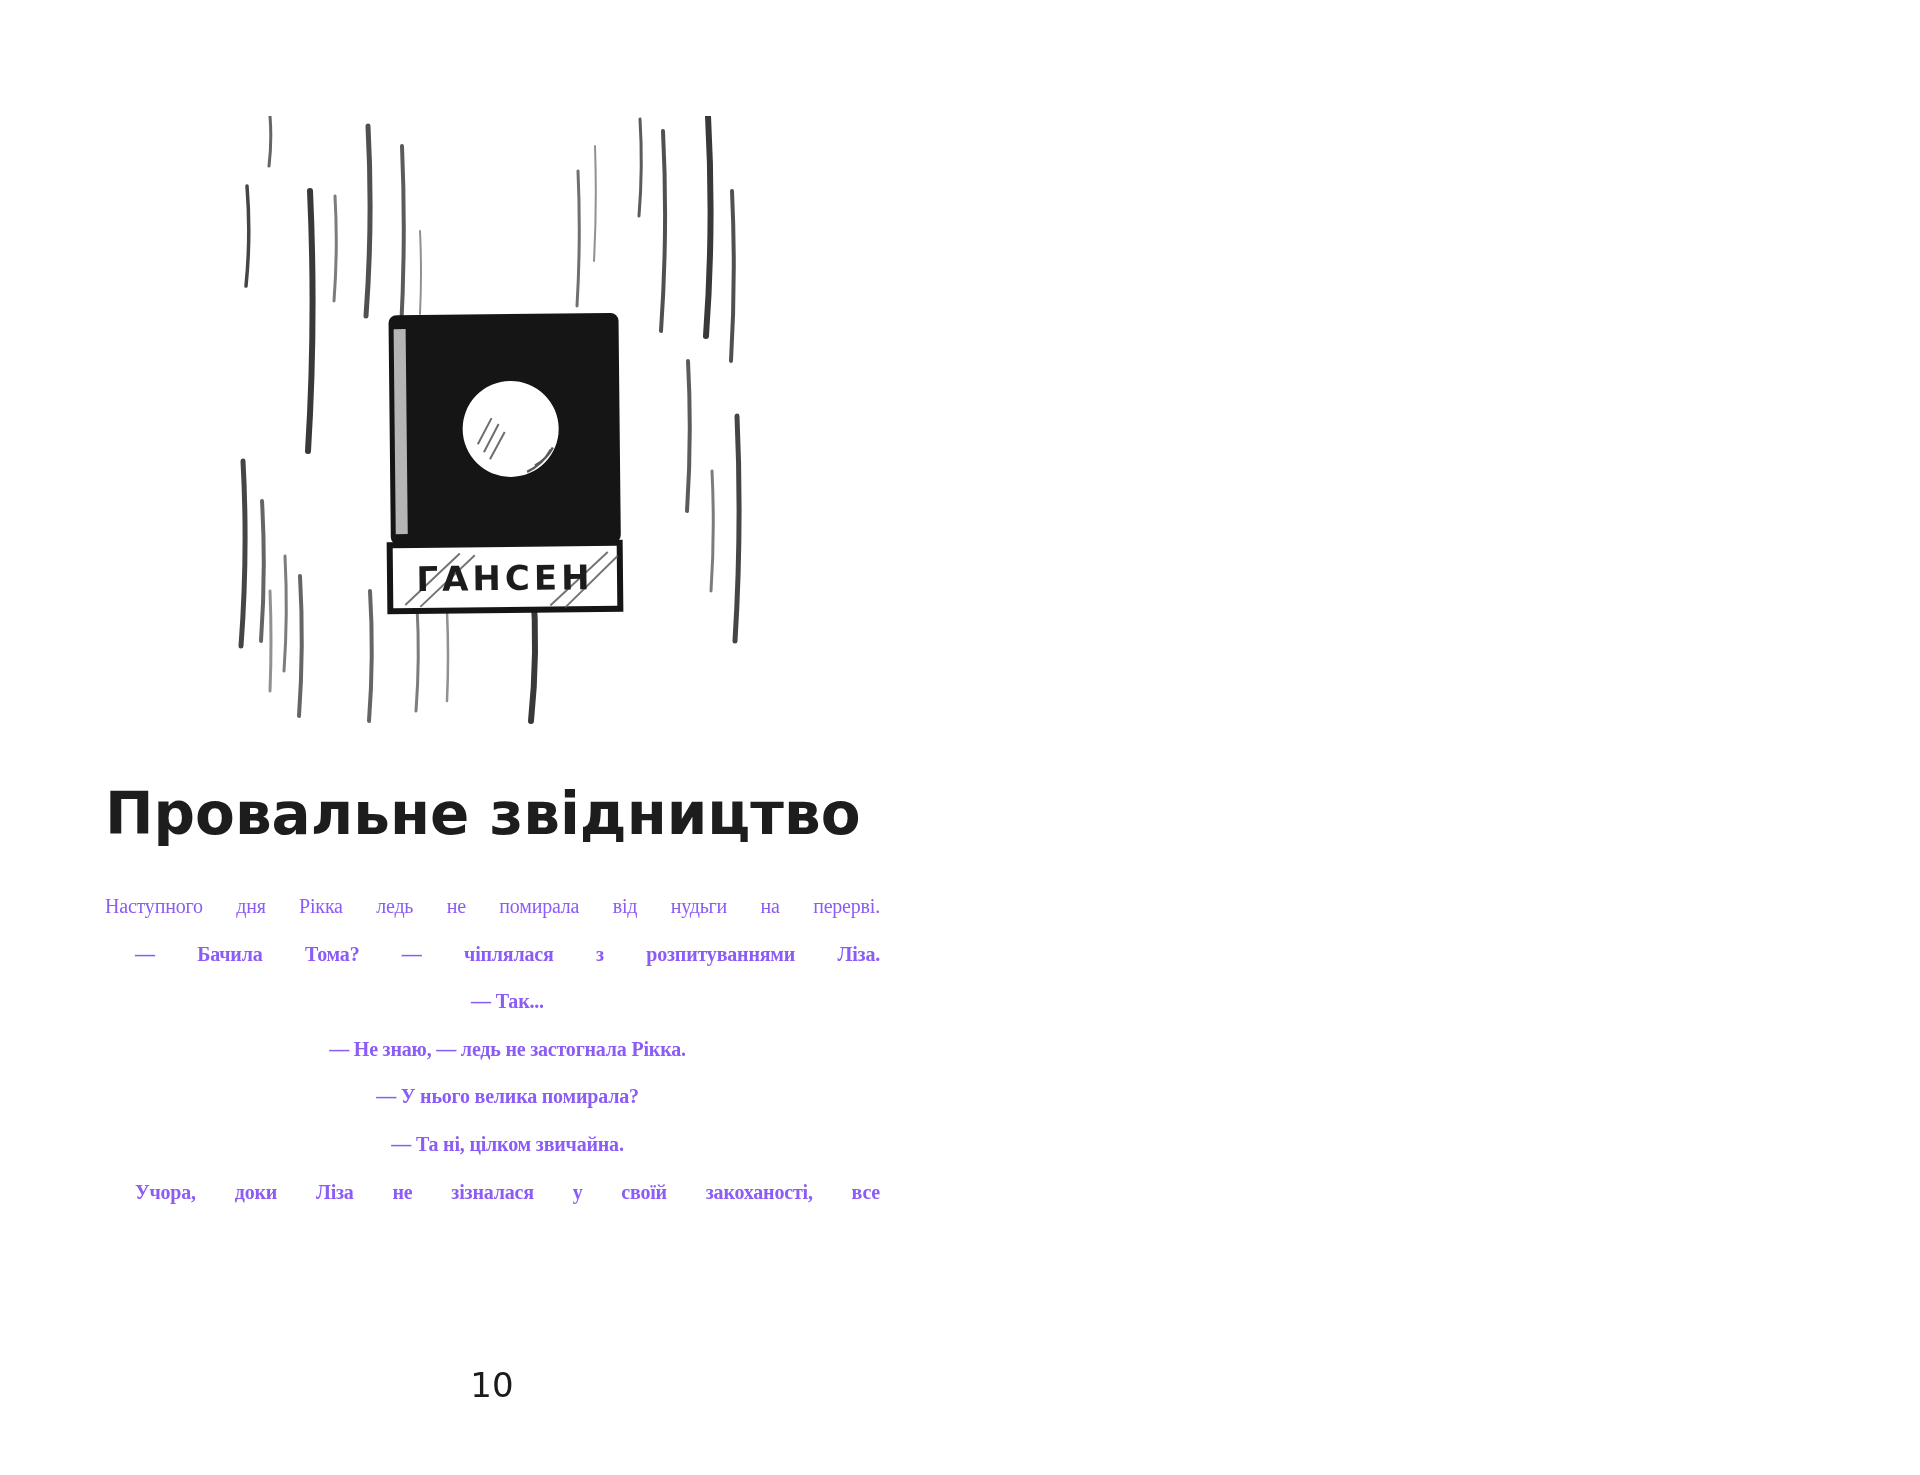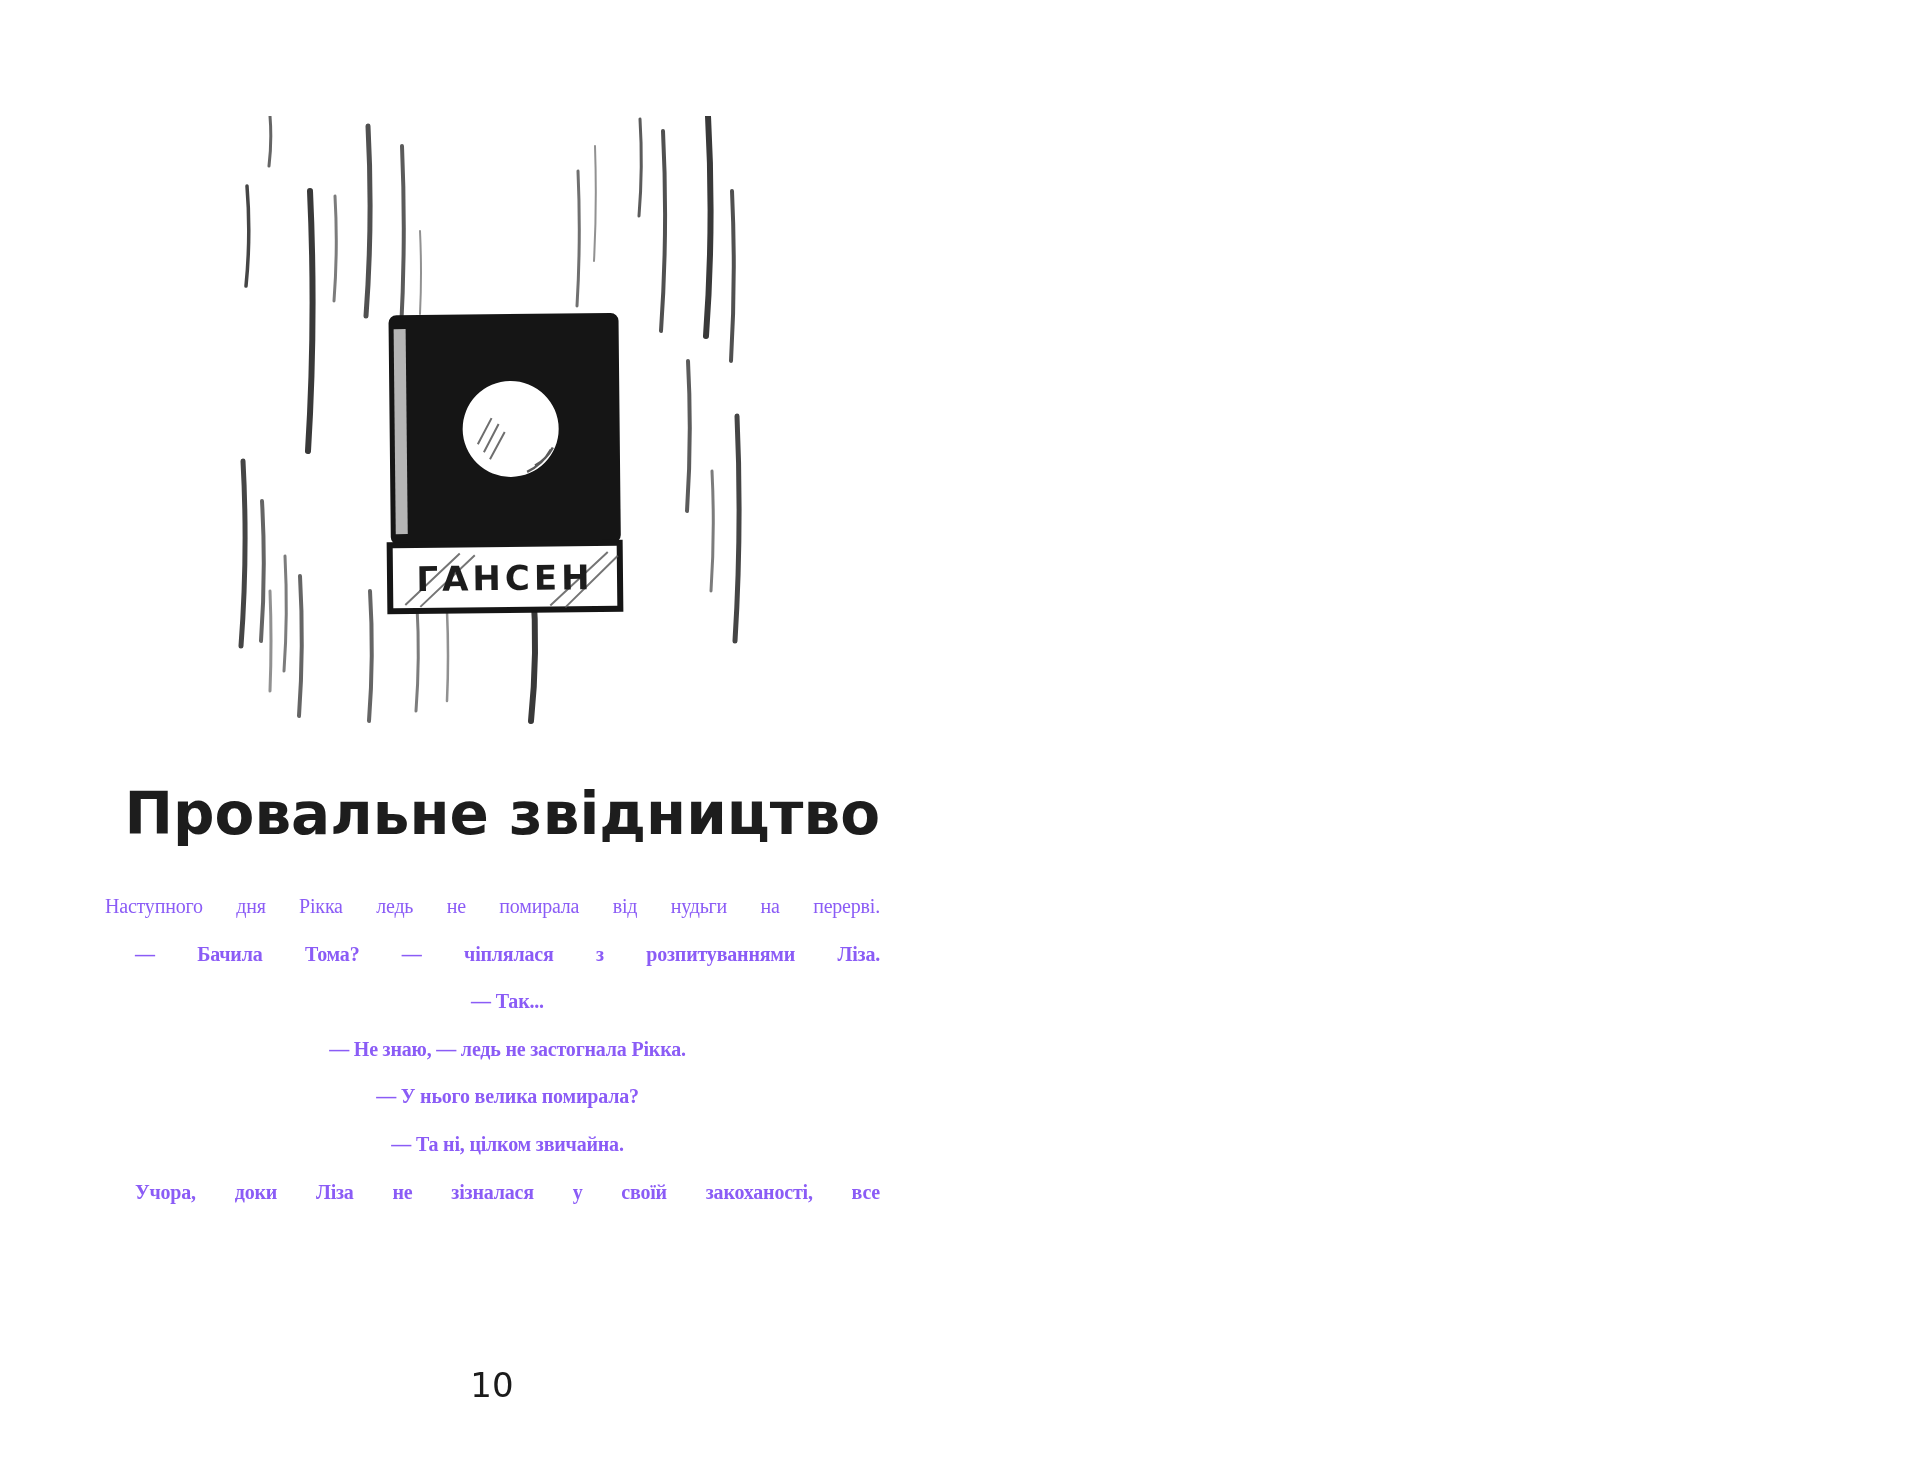"Провальне звідництво" .chapter-title { text-align: right -> left }
